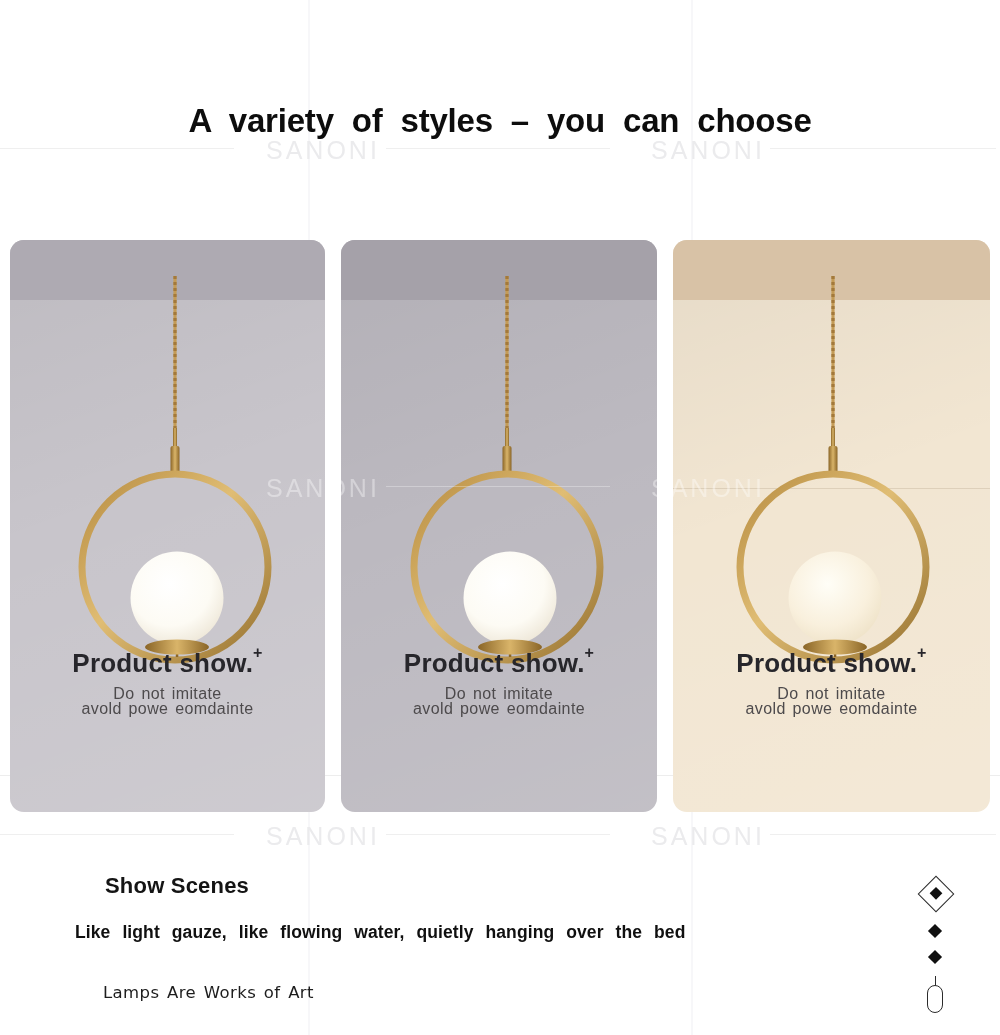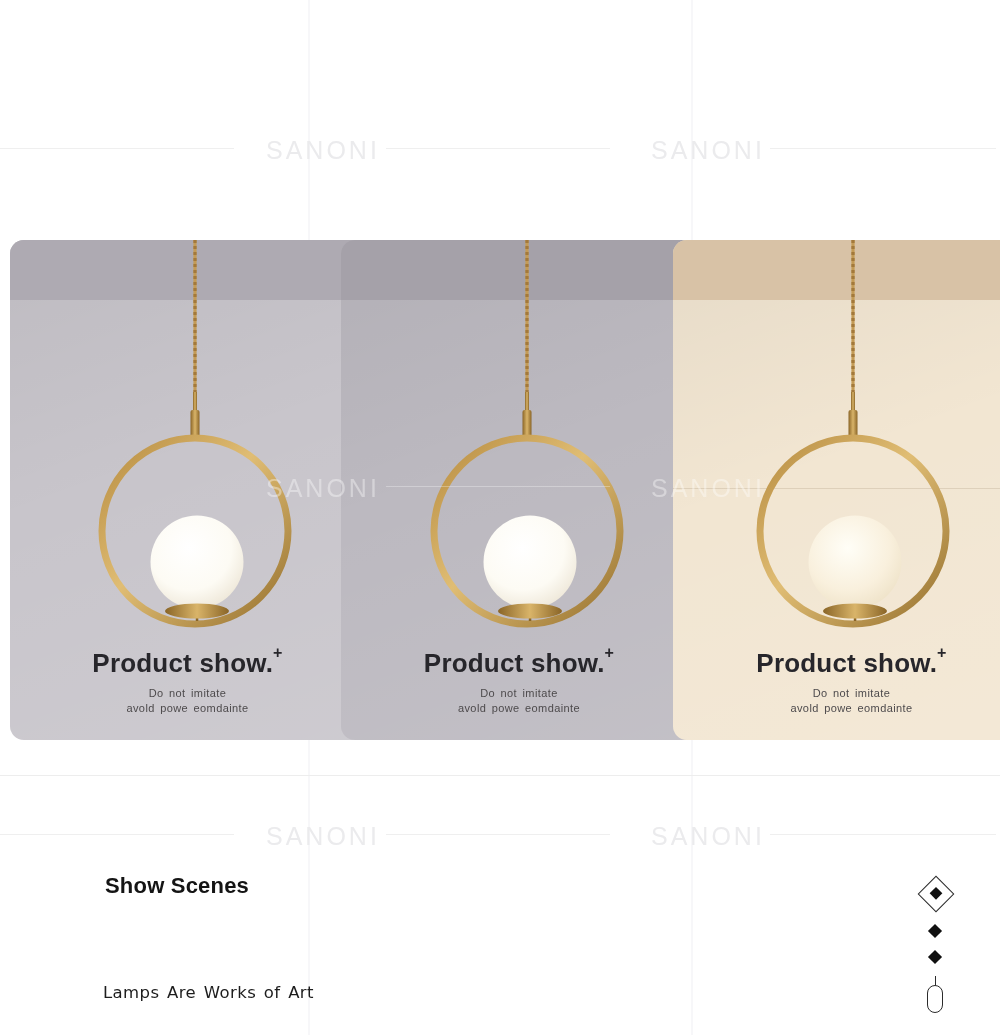"A variety of styles –" h1.title { html: none -> <h1>A variety of styles – you can choose</h1> }
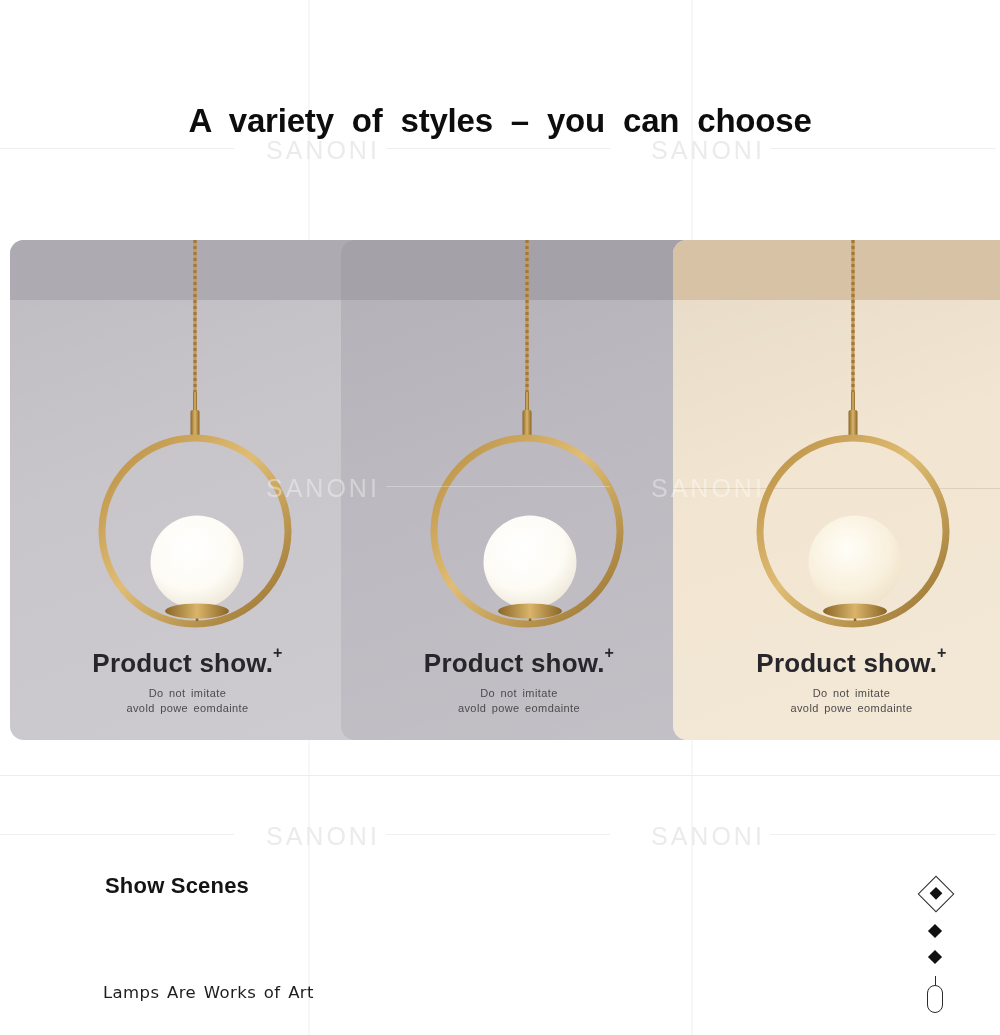"Product show.+" .panel { height: 500px -> 572px; padding-left: 40px -> none }
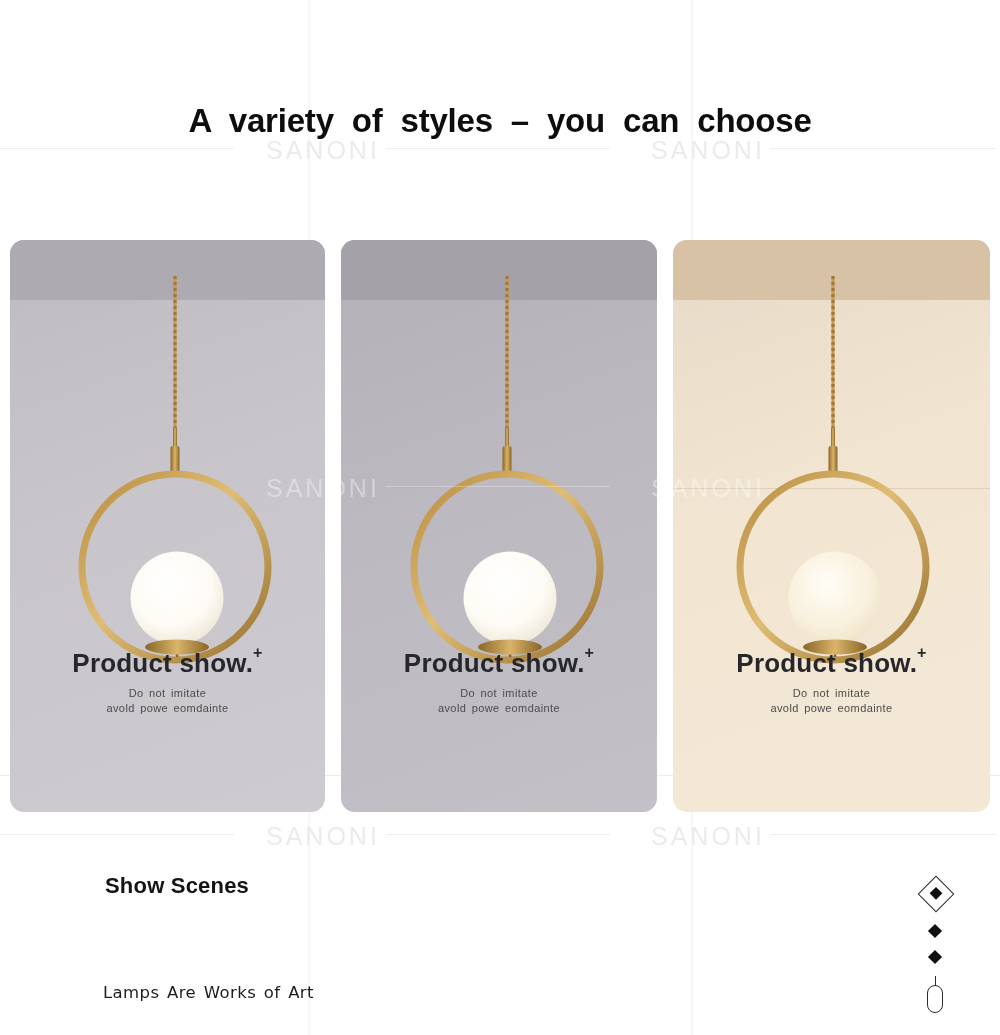"Do not imitate" .note { font-size: 11px -> 16px }
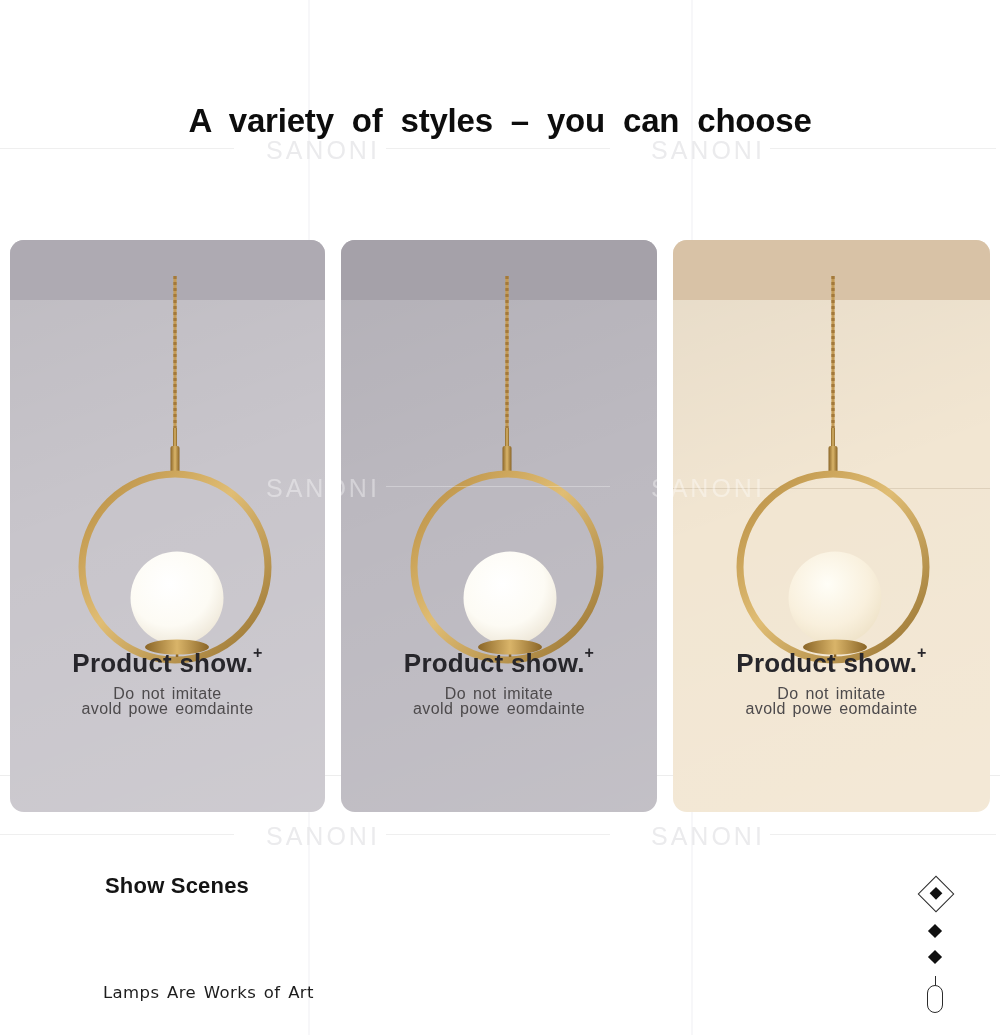"Like light gauze, like flowing" p.scenes-tagline { html: none -> <p>Like light gauze, like flowing water, quietly hanging over the bed</p> }
